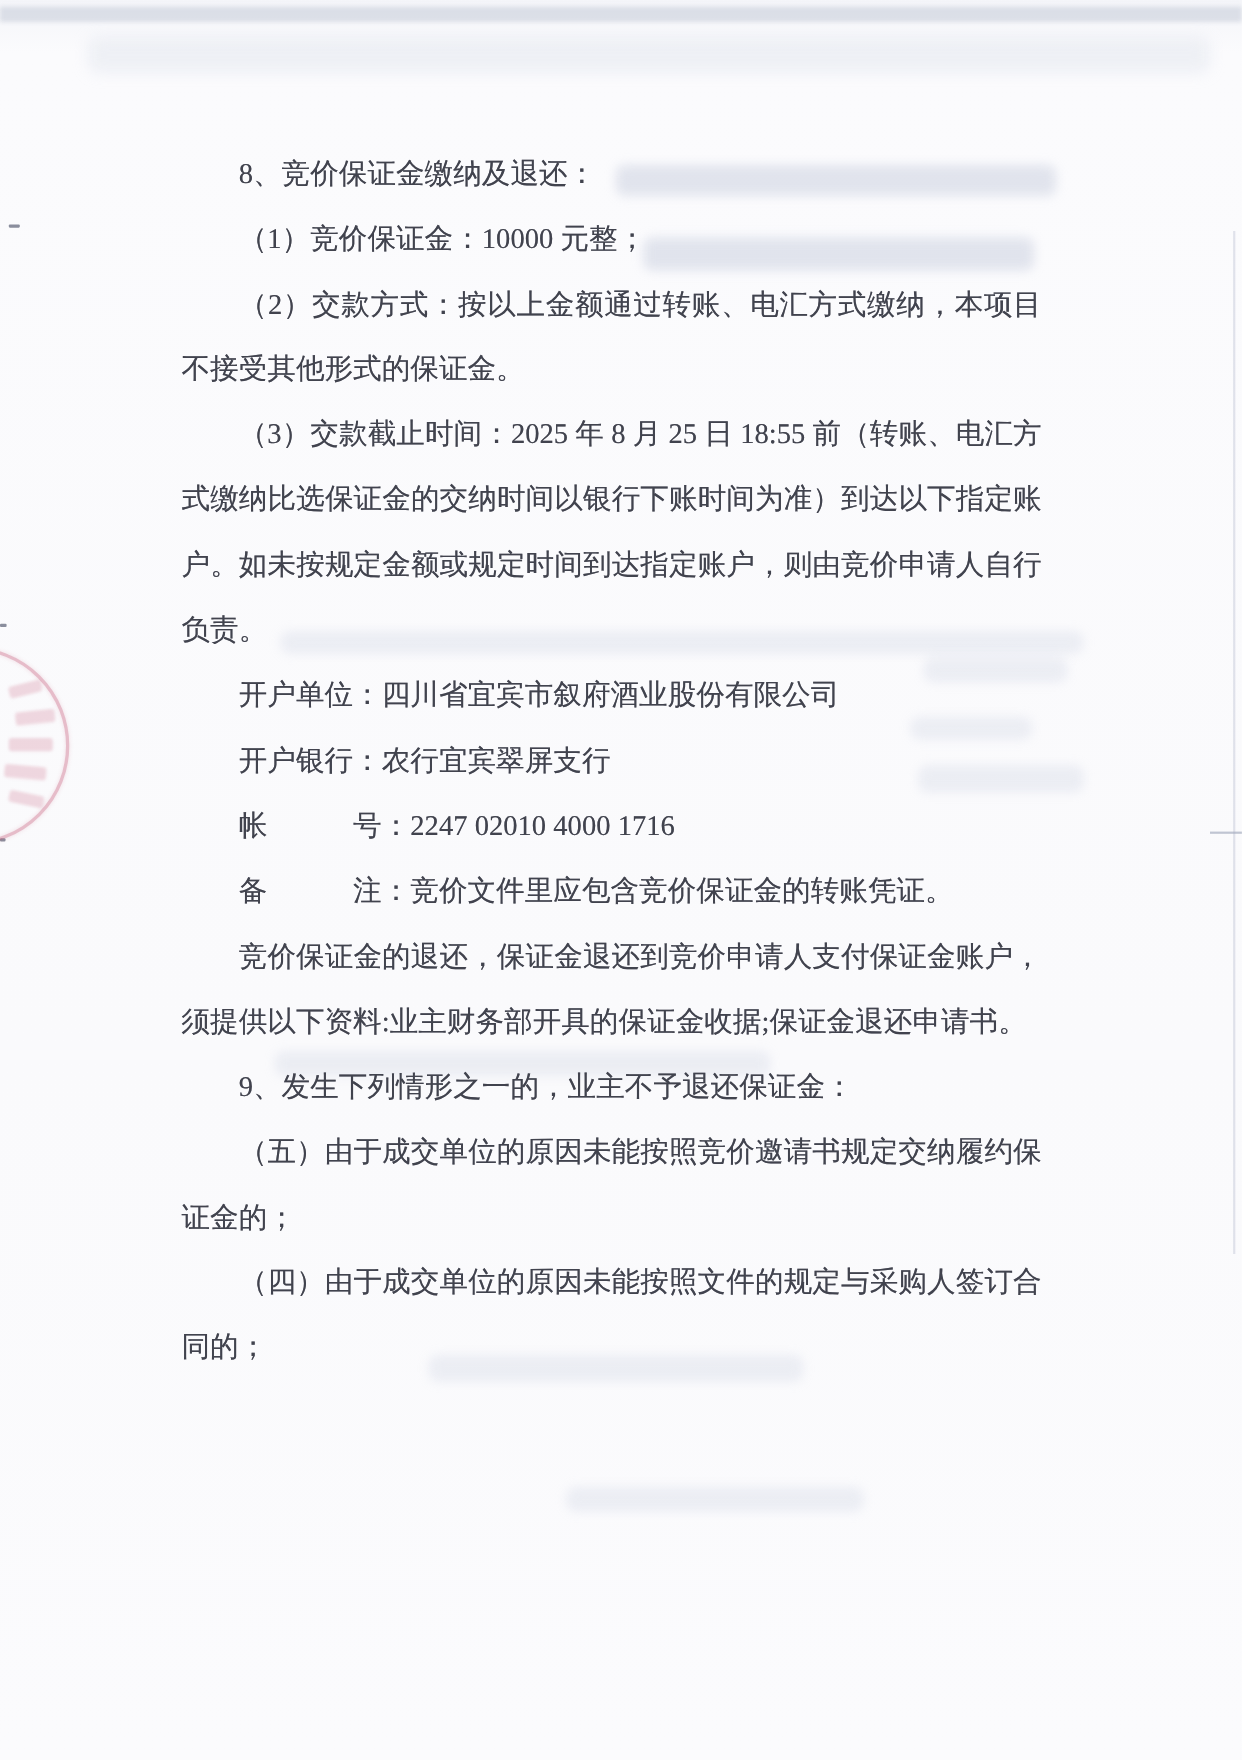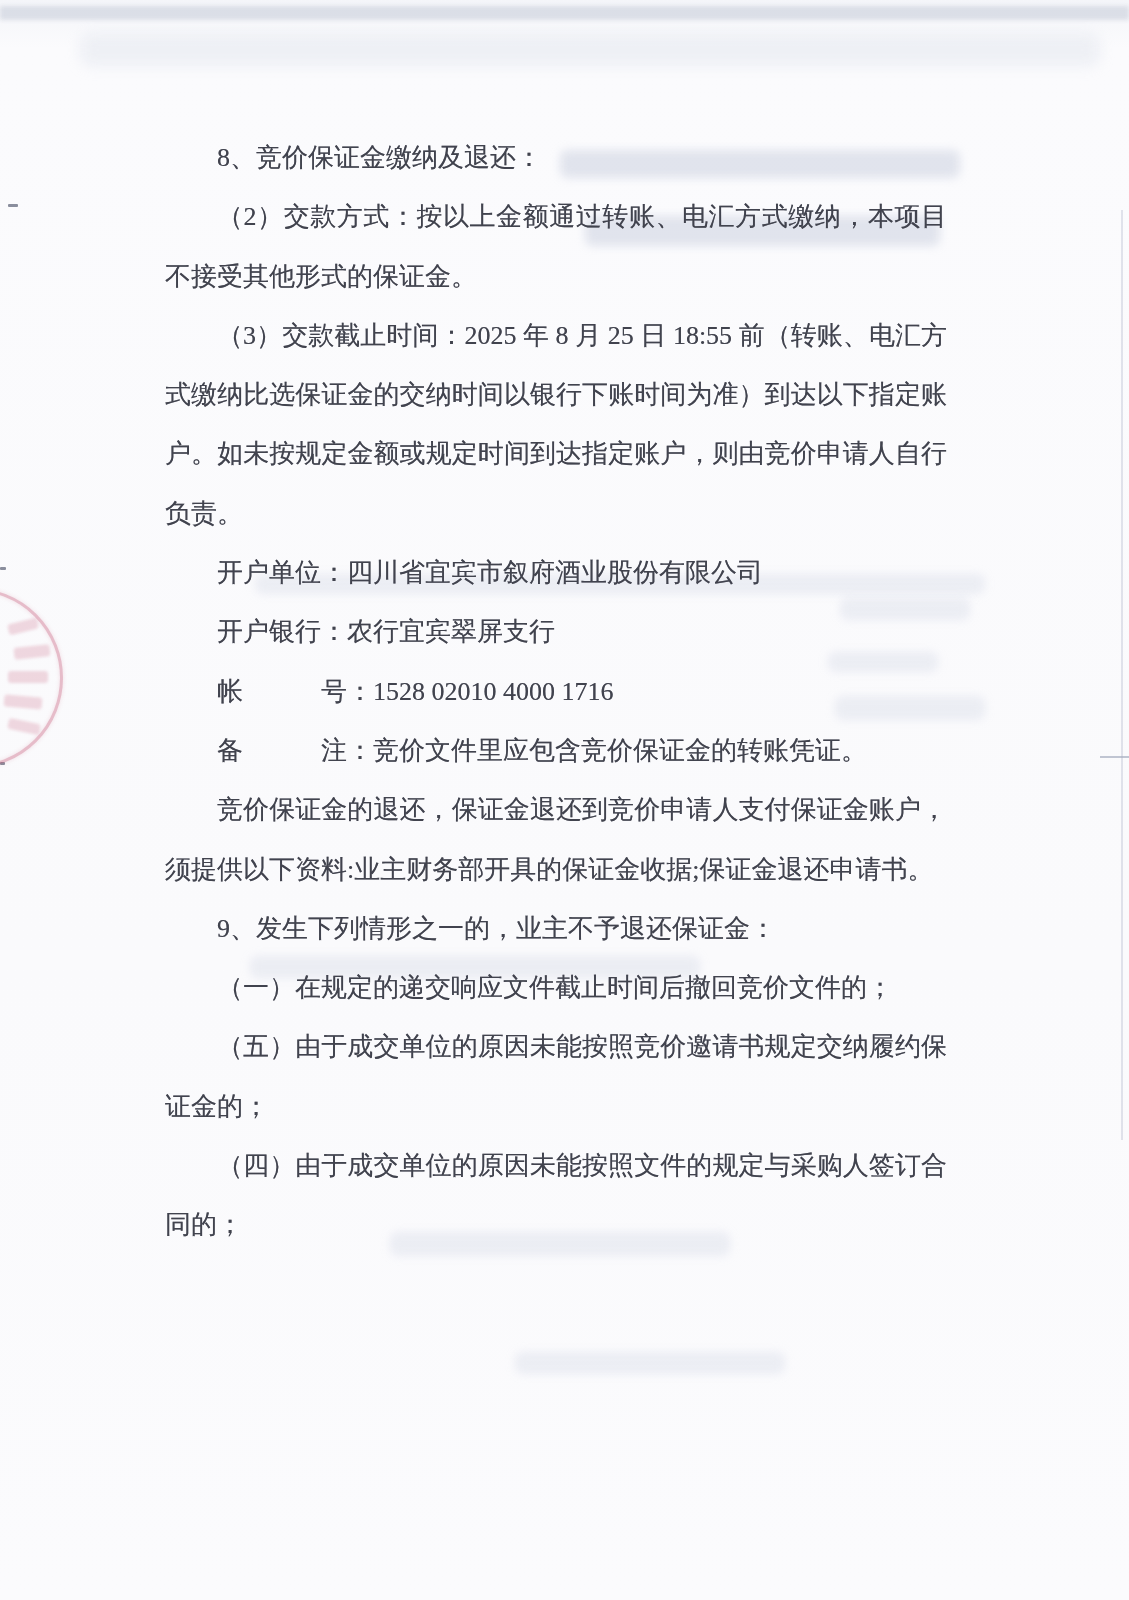"（1）竞价保证金：10000 元整；" p { html: none -> <p>（1）竞价保证金：10000 元整；</p> }
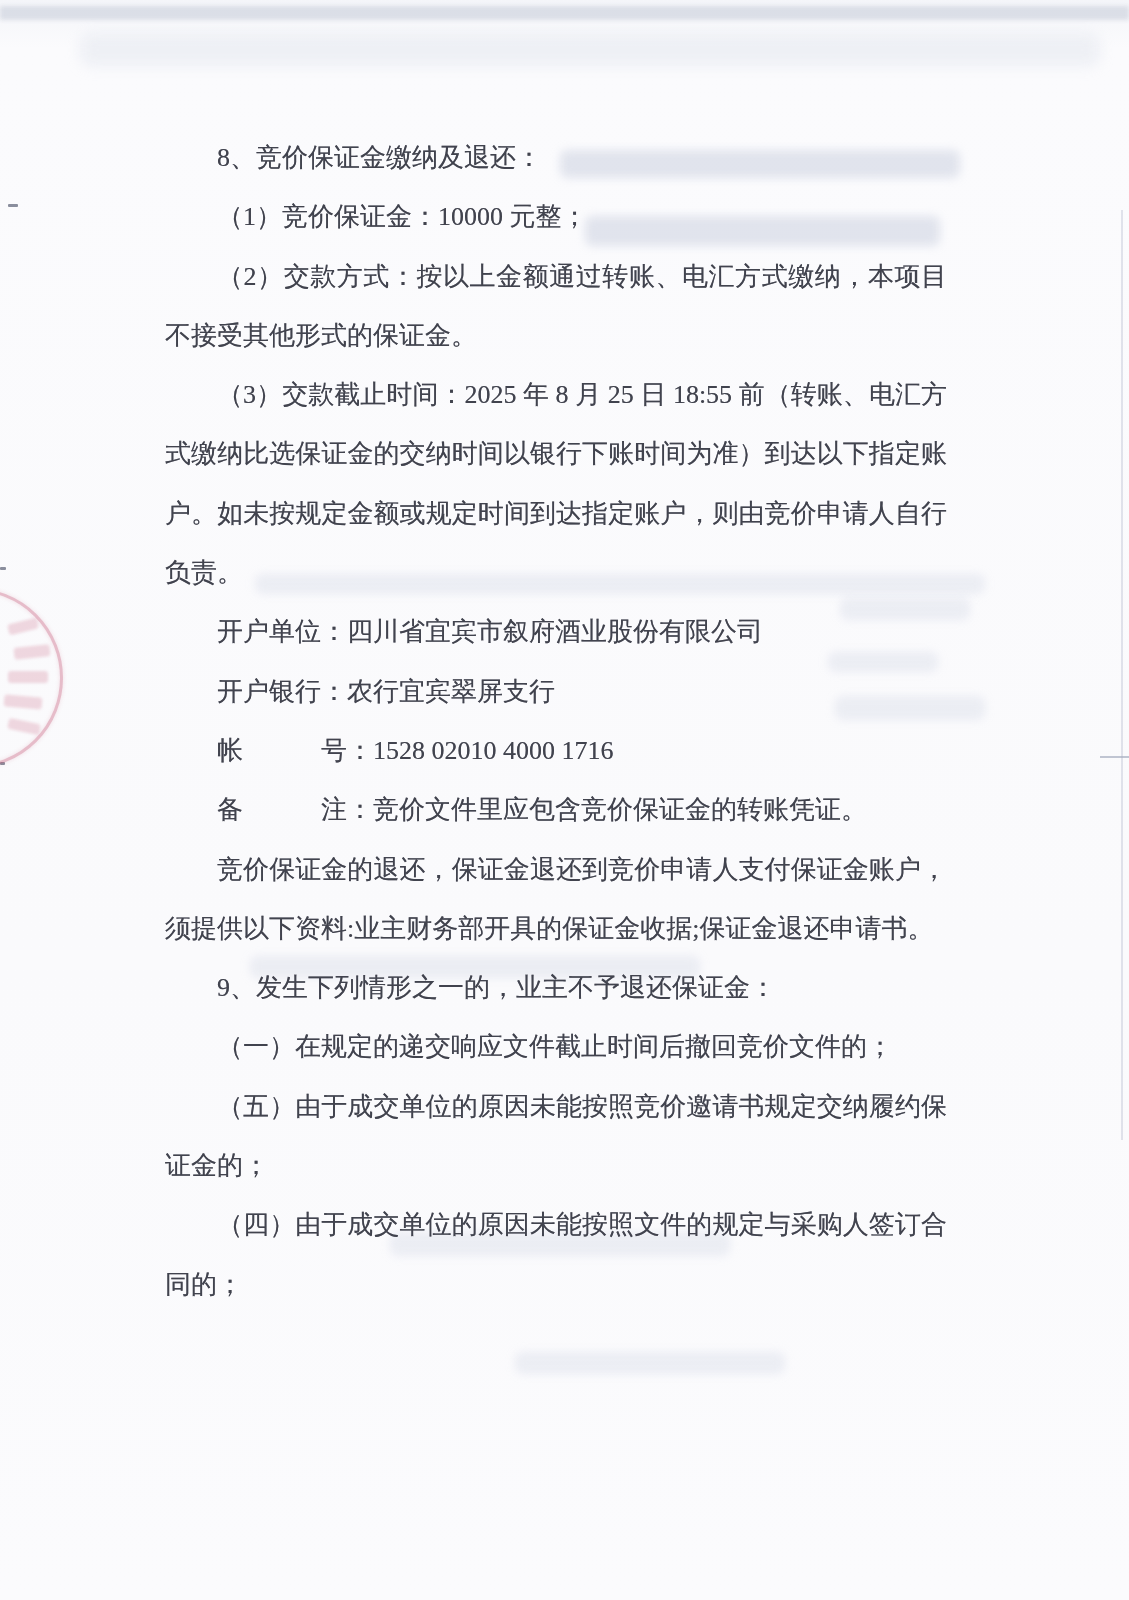"帐 号：1528 02010 4000 1716" p { text: 1528 -> 2247 }
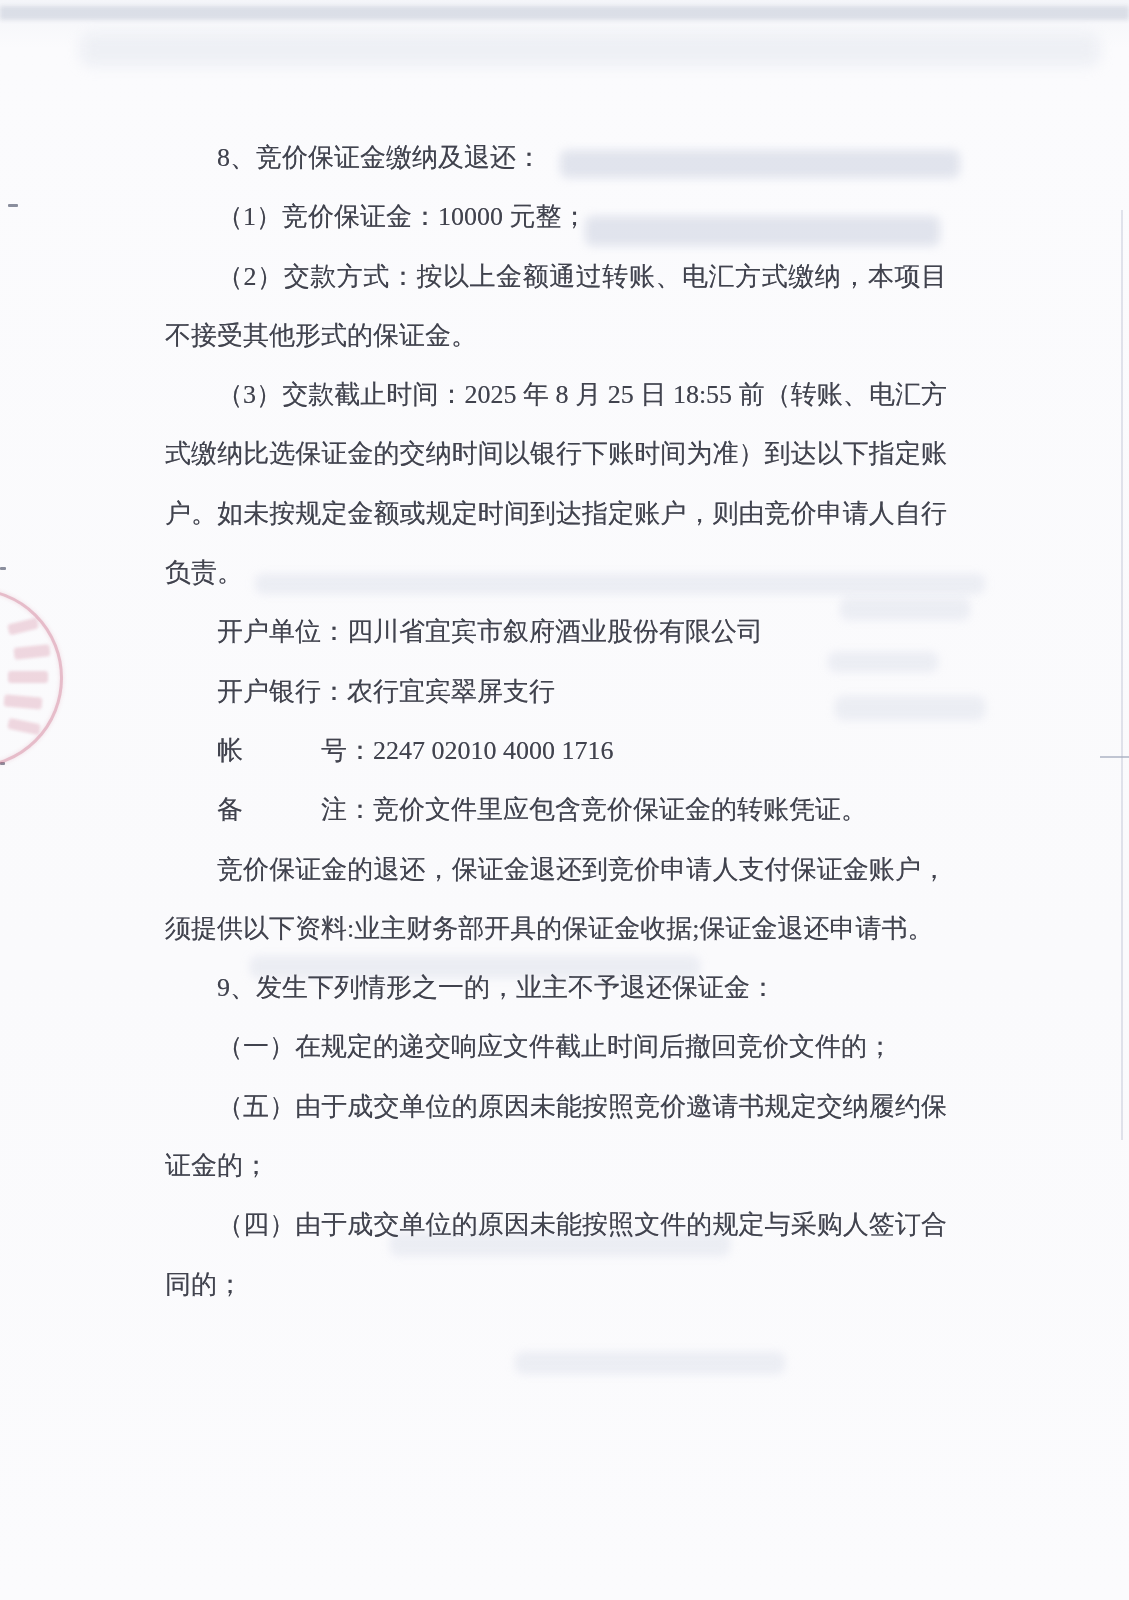"（一）在规定的递交响应文件截止时间后撤回竞价文件的；" p { html: <p>（一）在规定的递交响应文件截止时间后撤回竞价文件的；</p> -> none }
